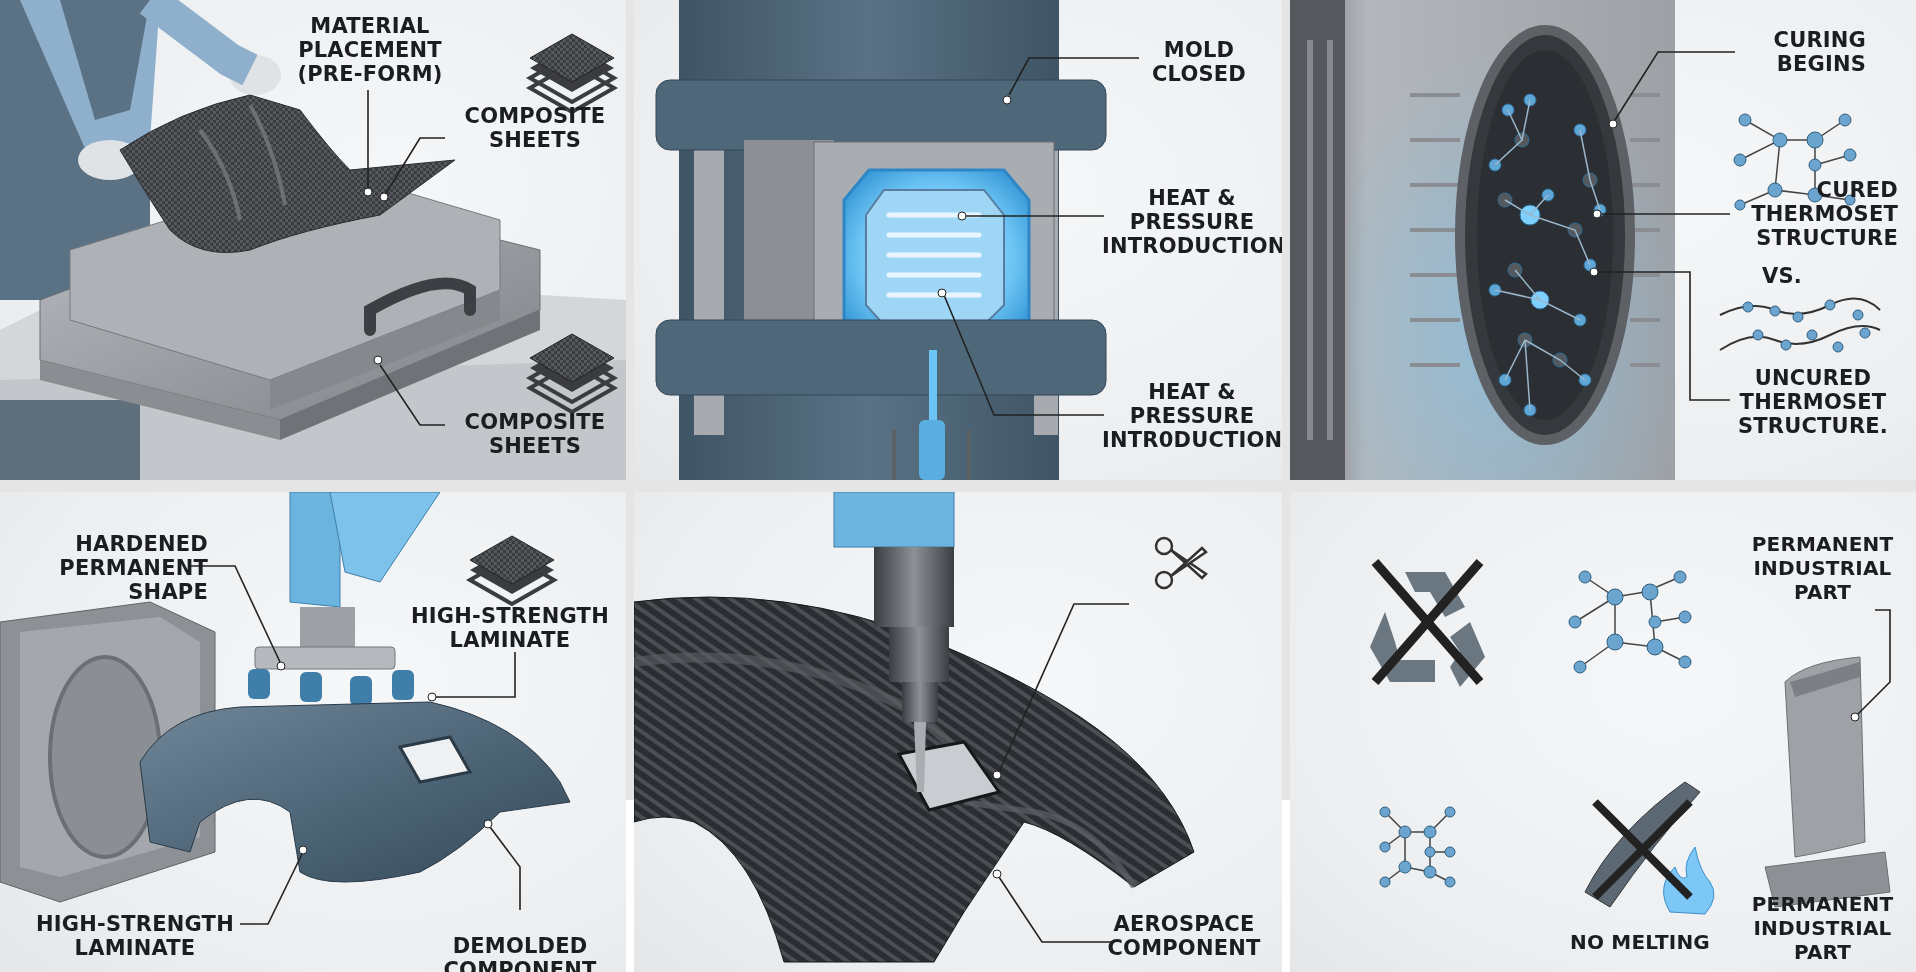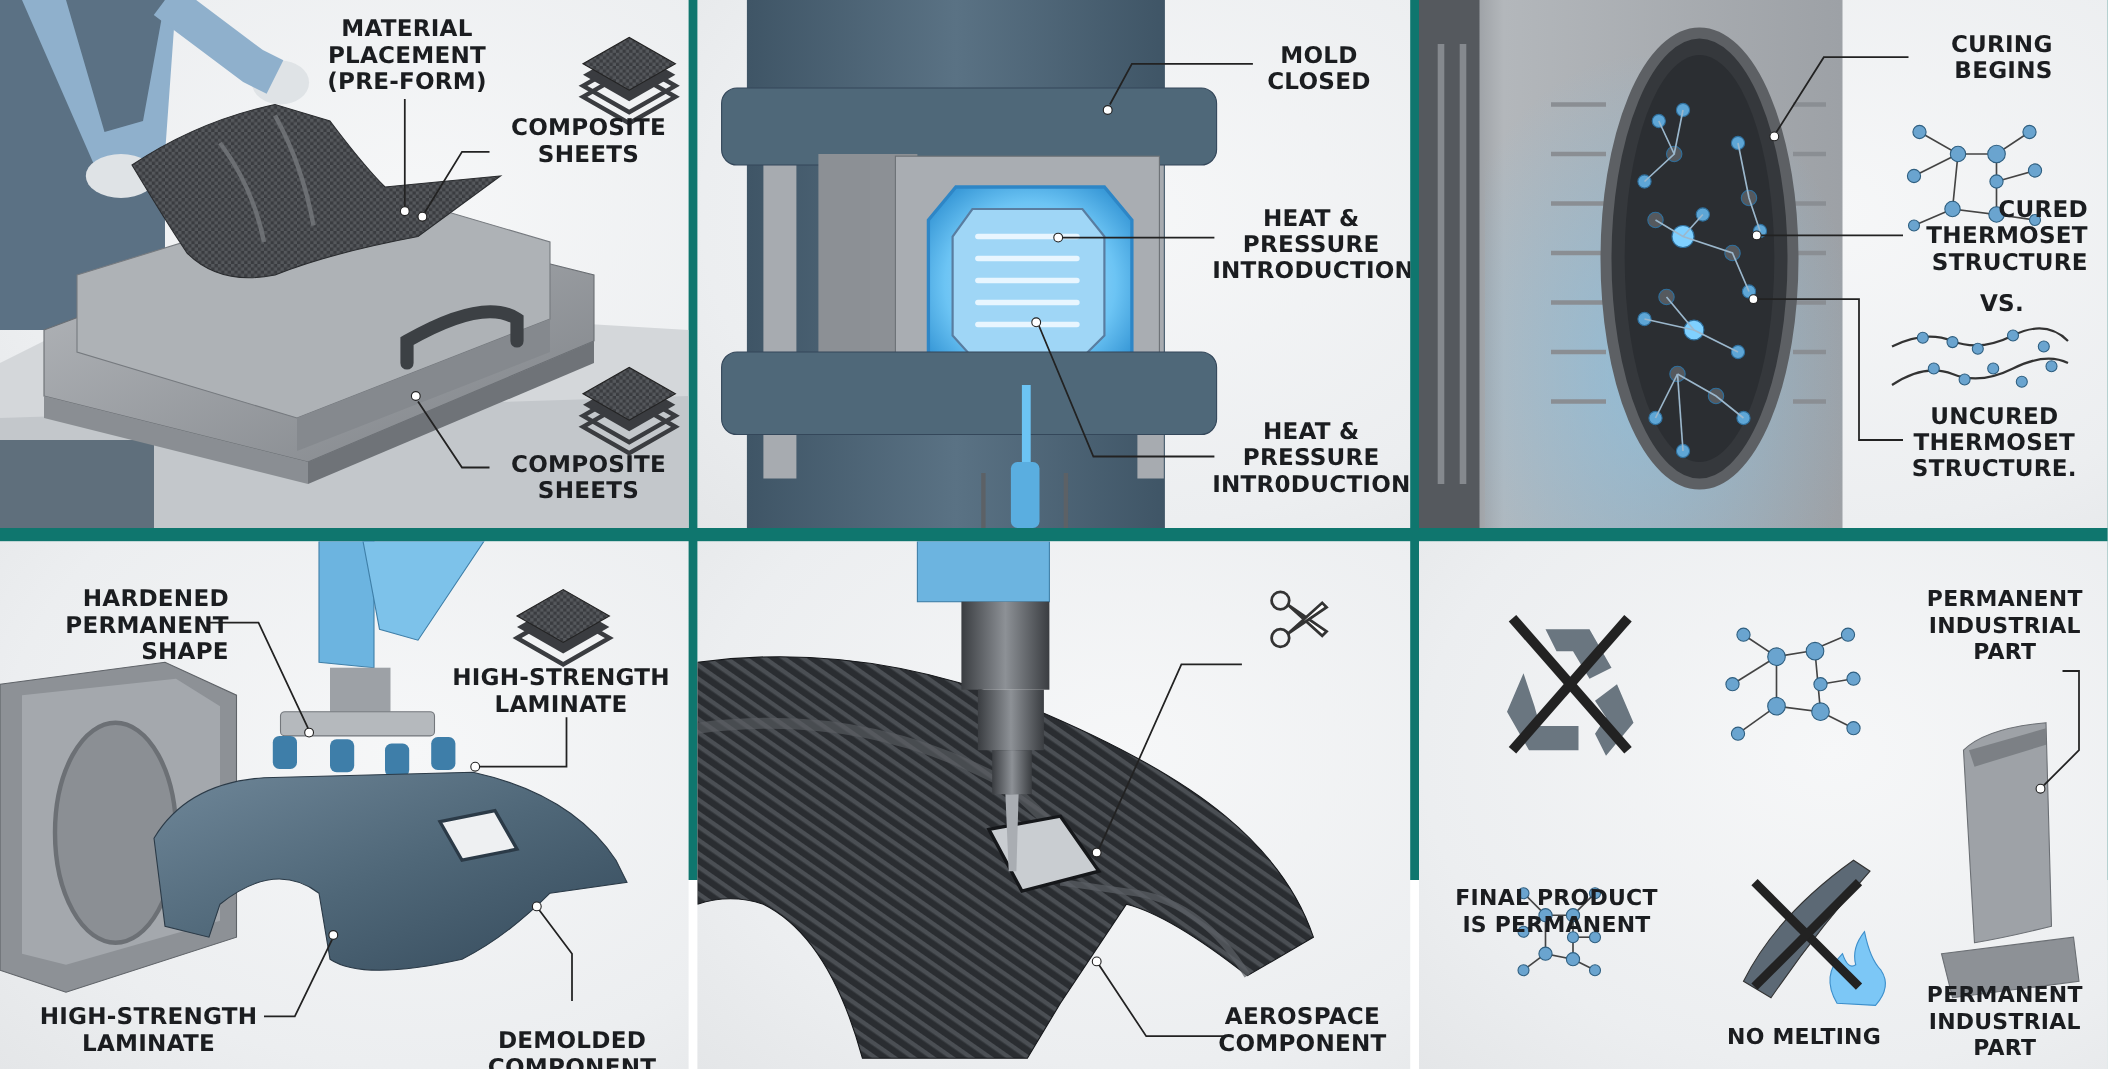"MATERIAL" .grid { background: #0f766e -> #e5e5e5 }
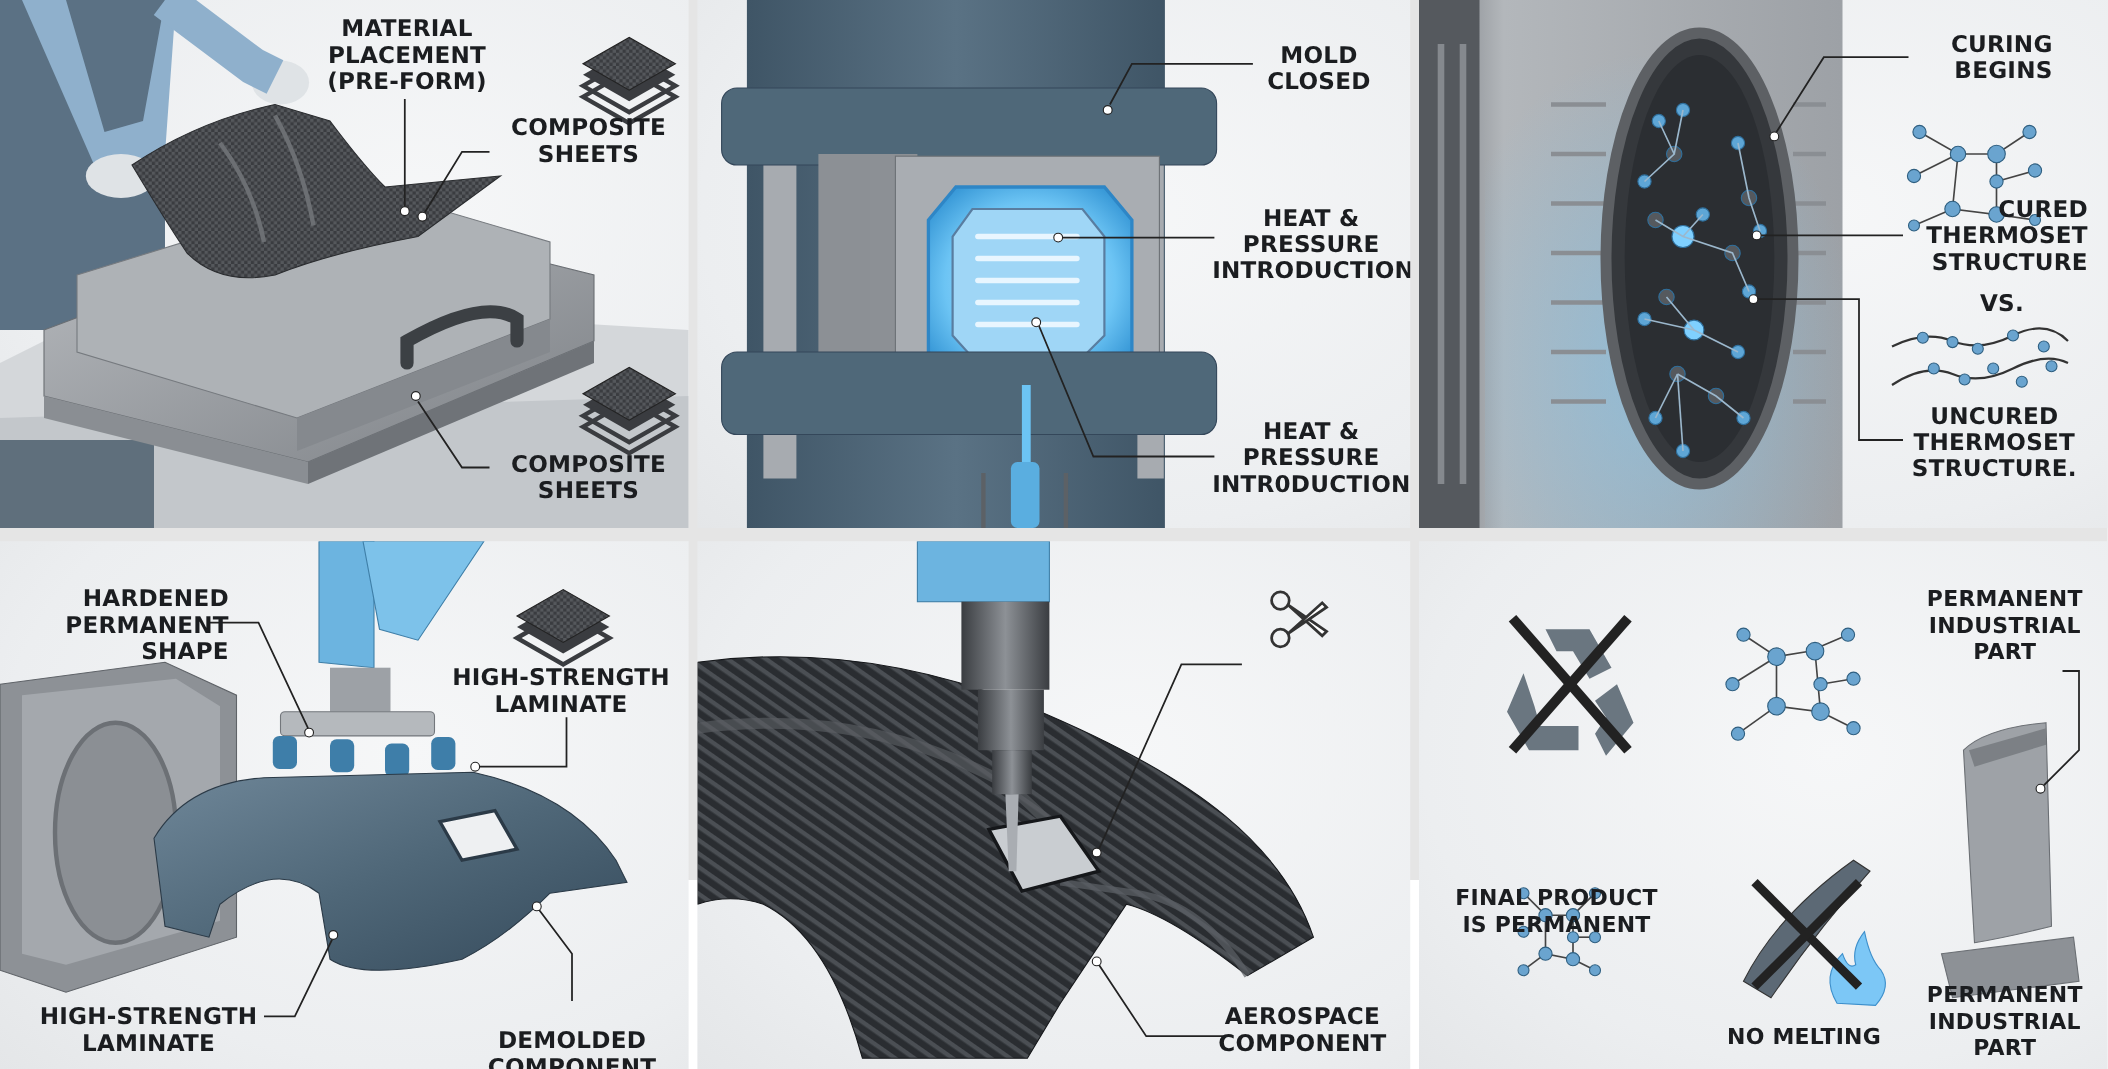"VS." div.label { left: 480px -> 442px }
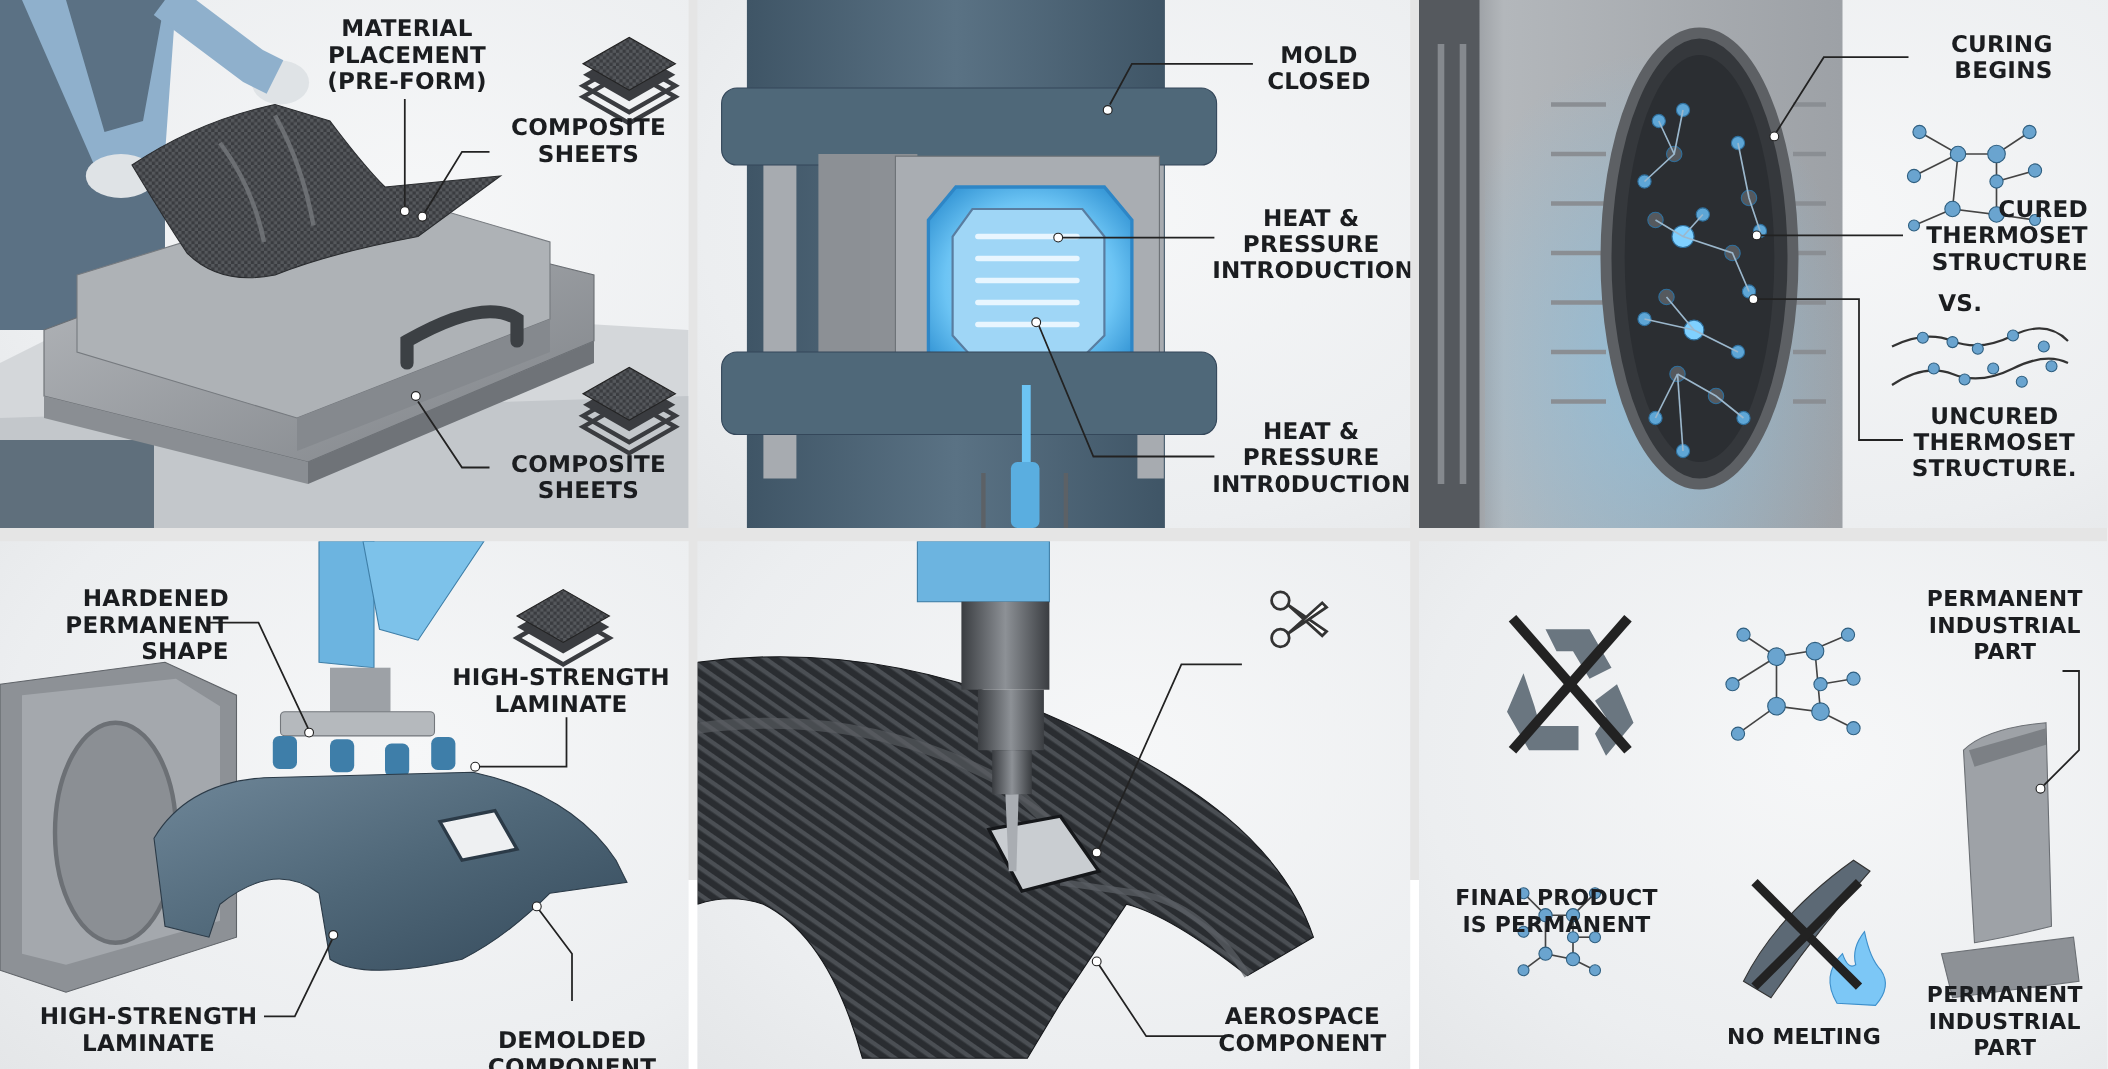"FINAL PRODUCT" div.label { html: <div>FINAL PRODUCT IS PERMANENT</div> -> none }
